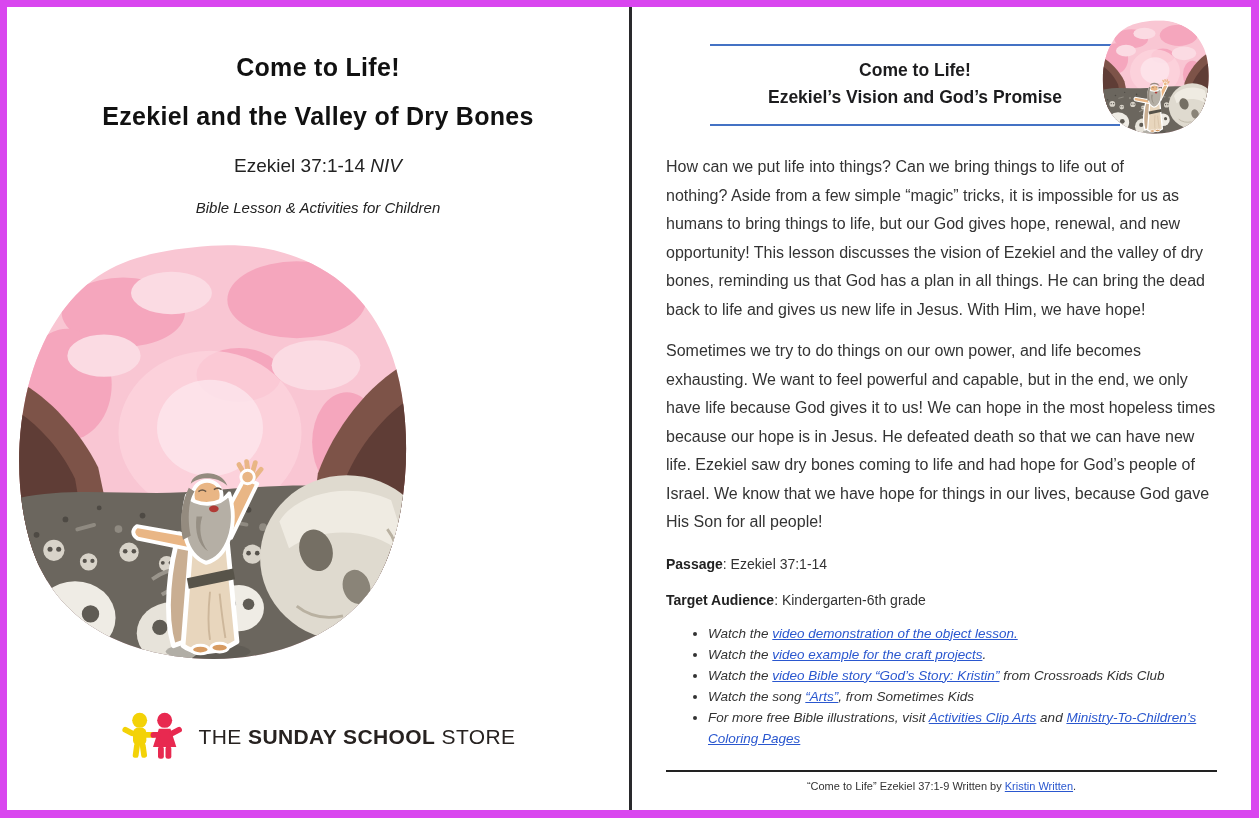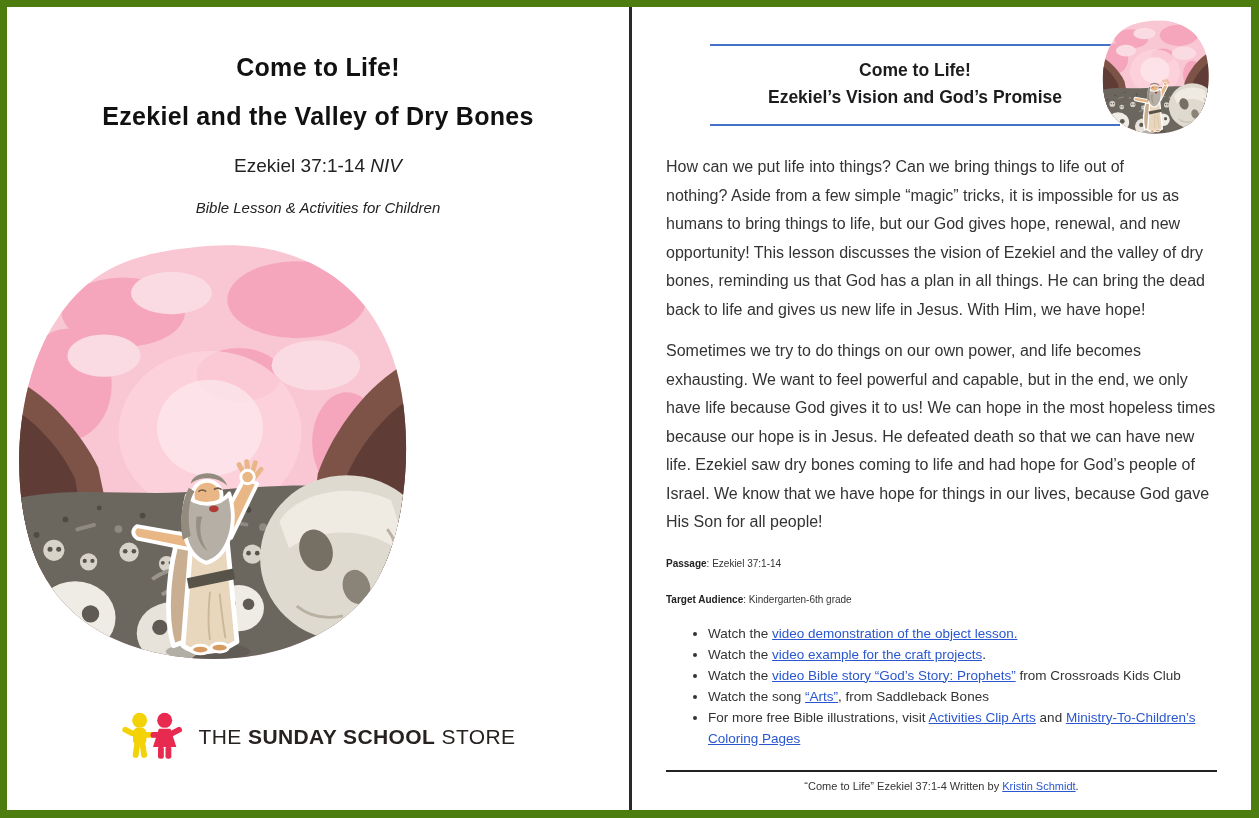"Come to Life!" .frame { background: #4d7c0f -> #d946ef }
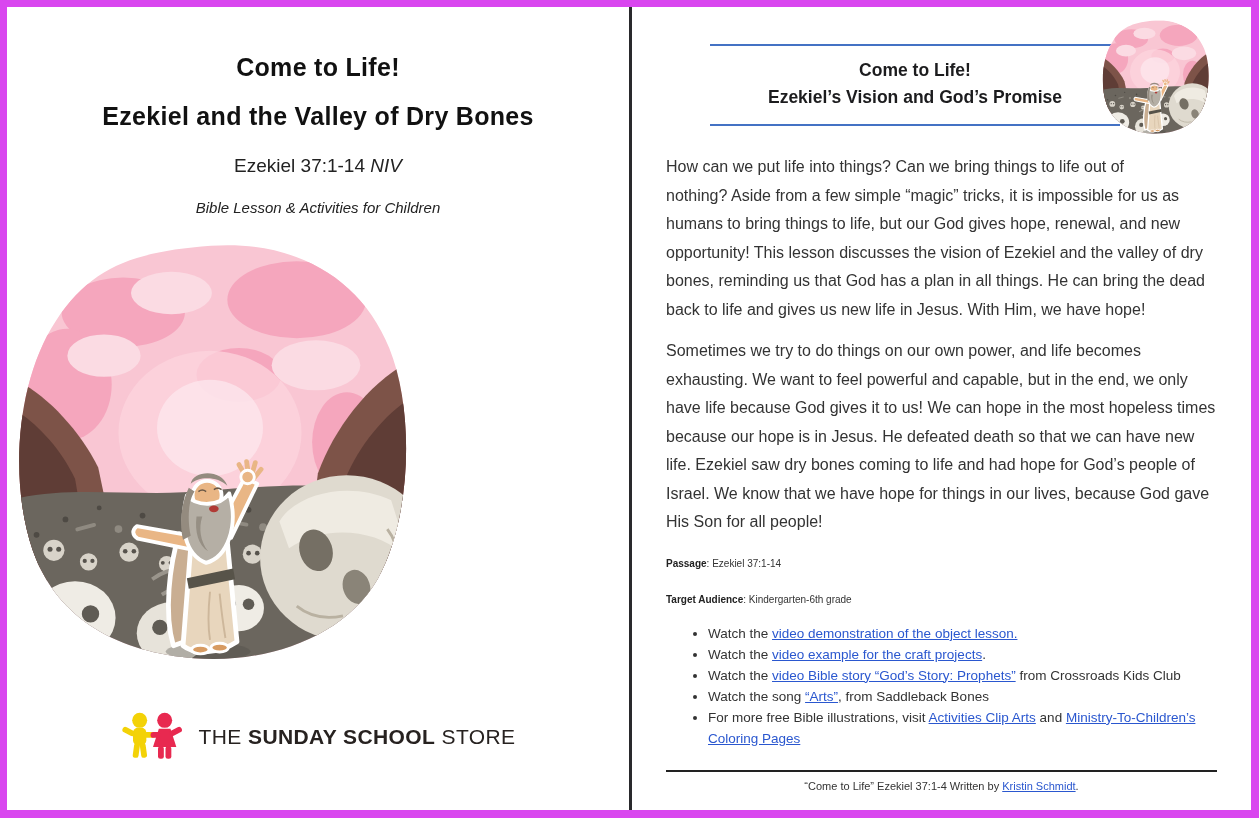"Passage: Ezekiel 37:1-14" .rp-meta p { font-size: 10px -> 14px }
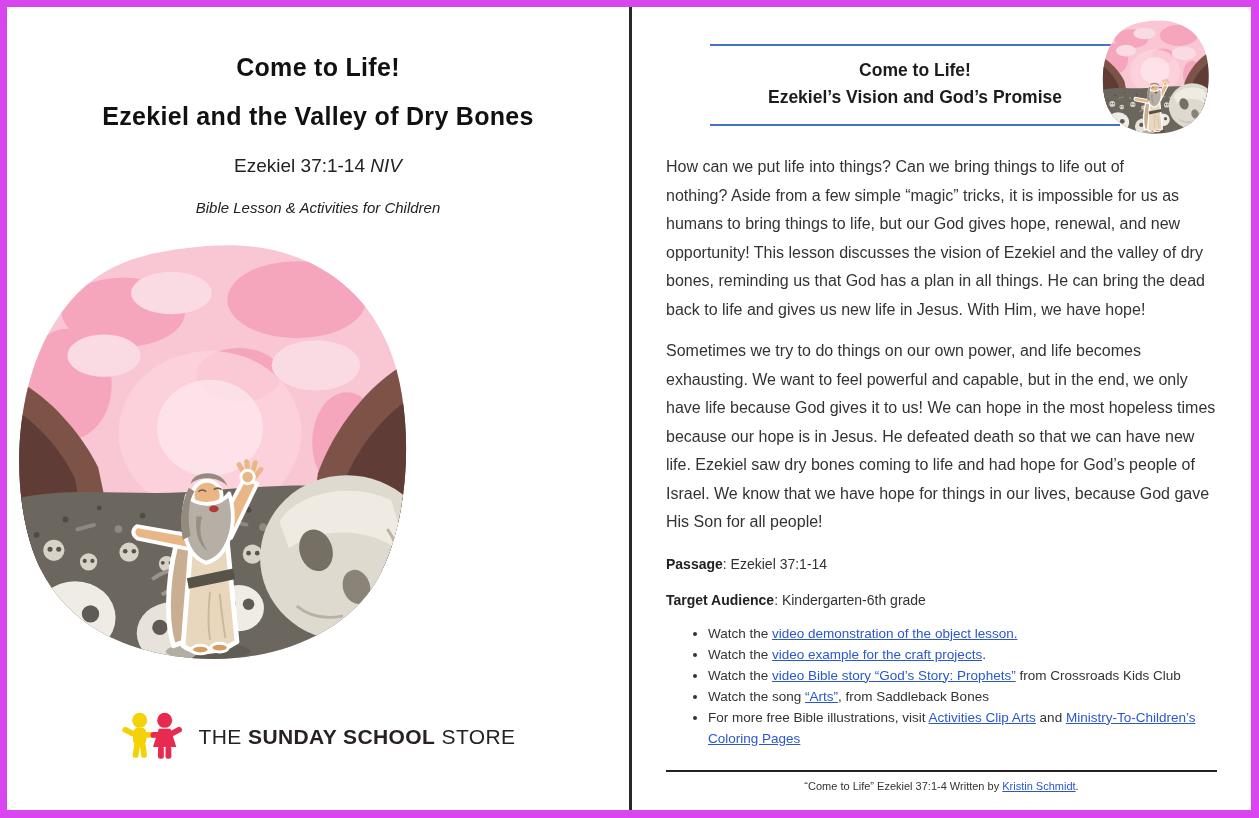"Watch the video demonstration of" .rp-bullets { font-style: none -> italic }
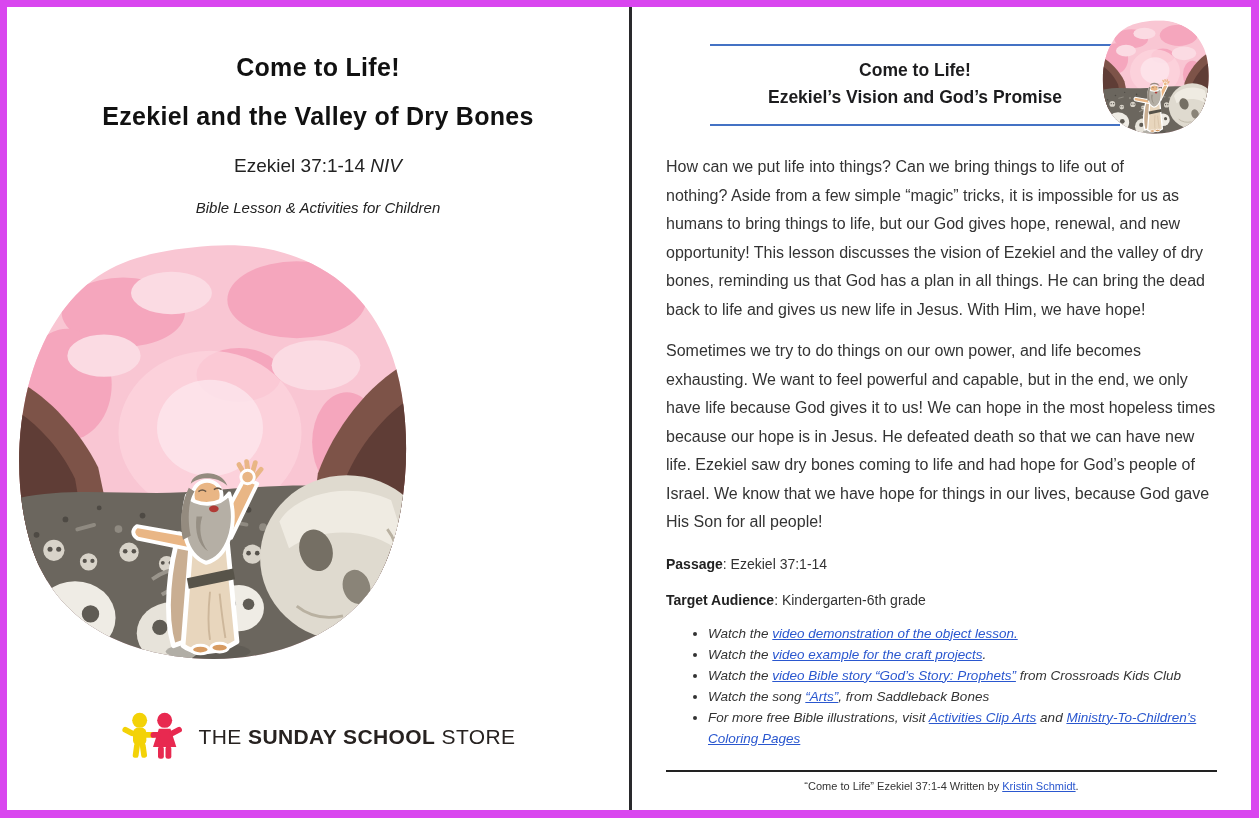"video Bible story “God’s Story:" a.doc-link { text: Prophets -> Kristin }
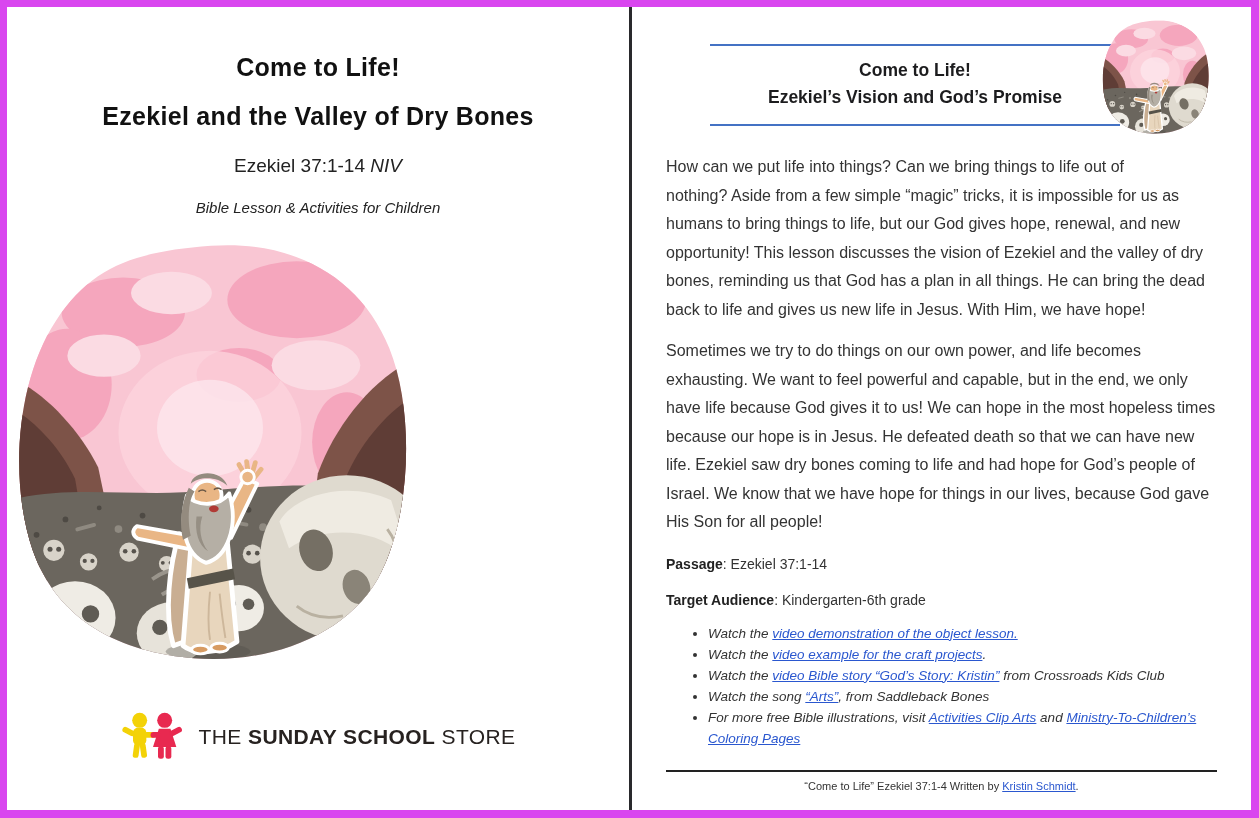", from Saddleback Bones" span { text: Saddleback Bones -> Sometimes Kids }
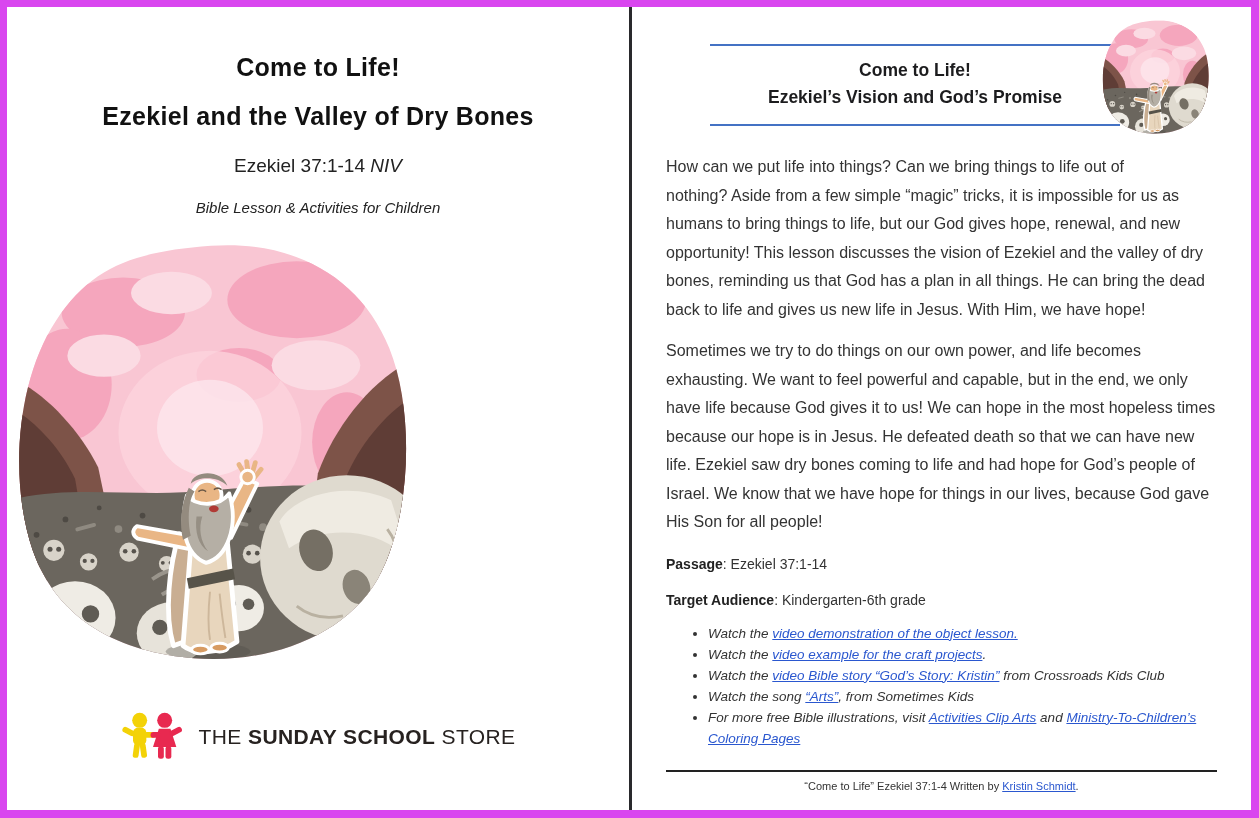"“Come to Life” Ezekiel 37:1-4" span { text: 37:1-4 -> 37:1-9 }
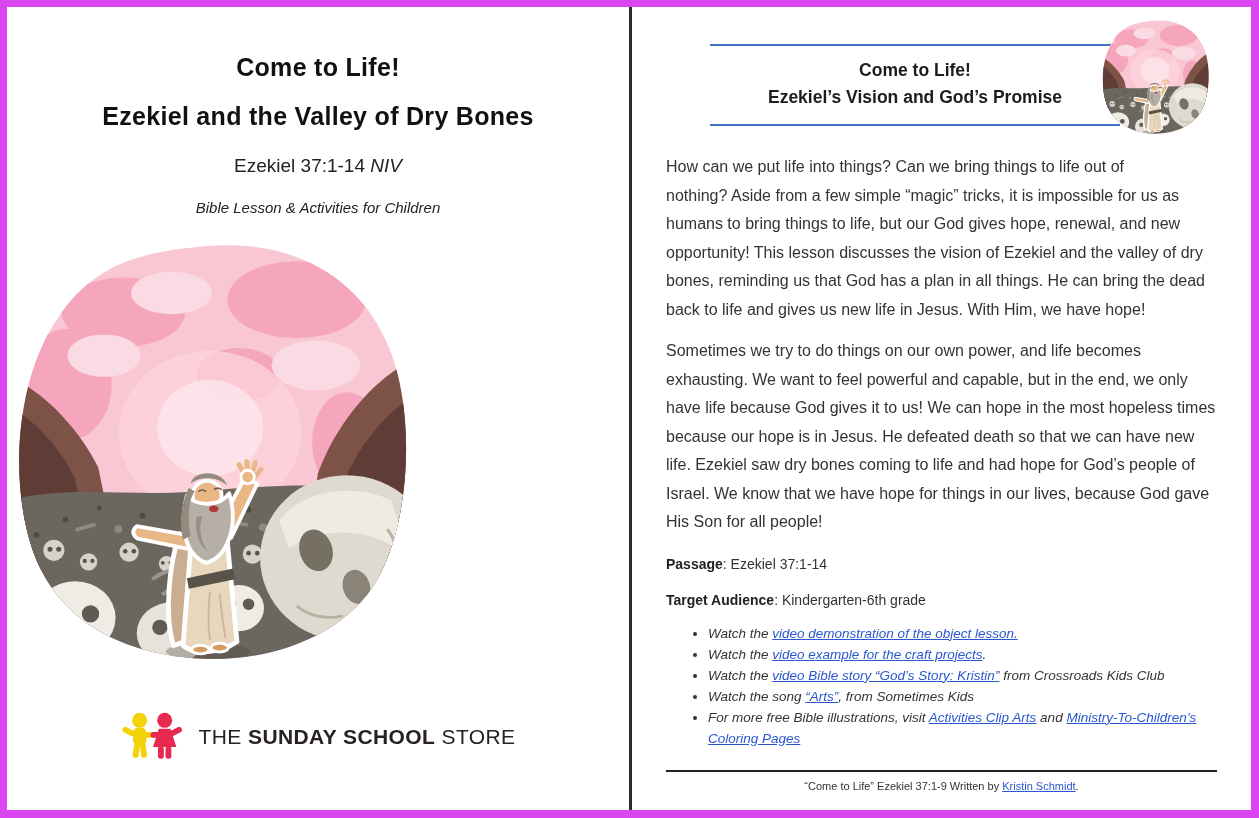"Kristin Schmidt" a.doc-link { text: Schmidt -> Written }
